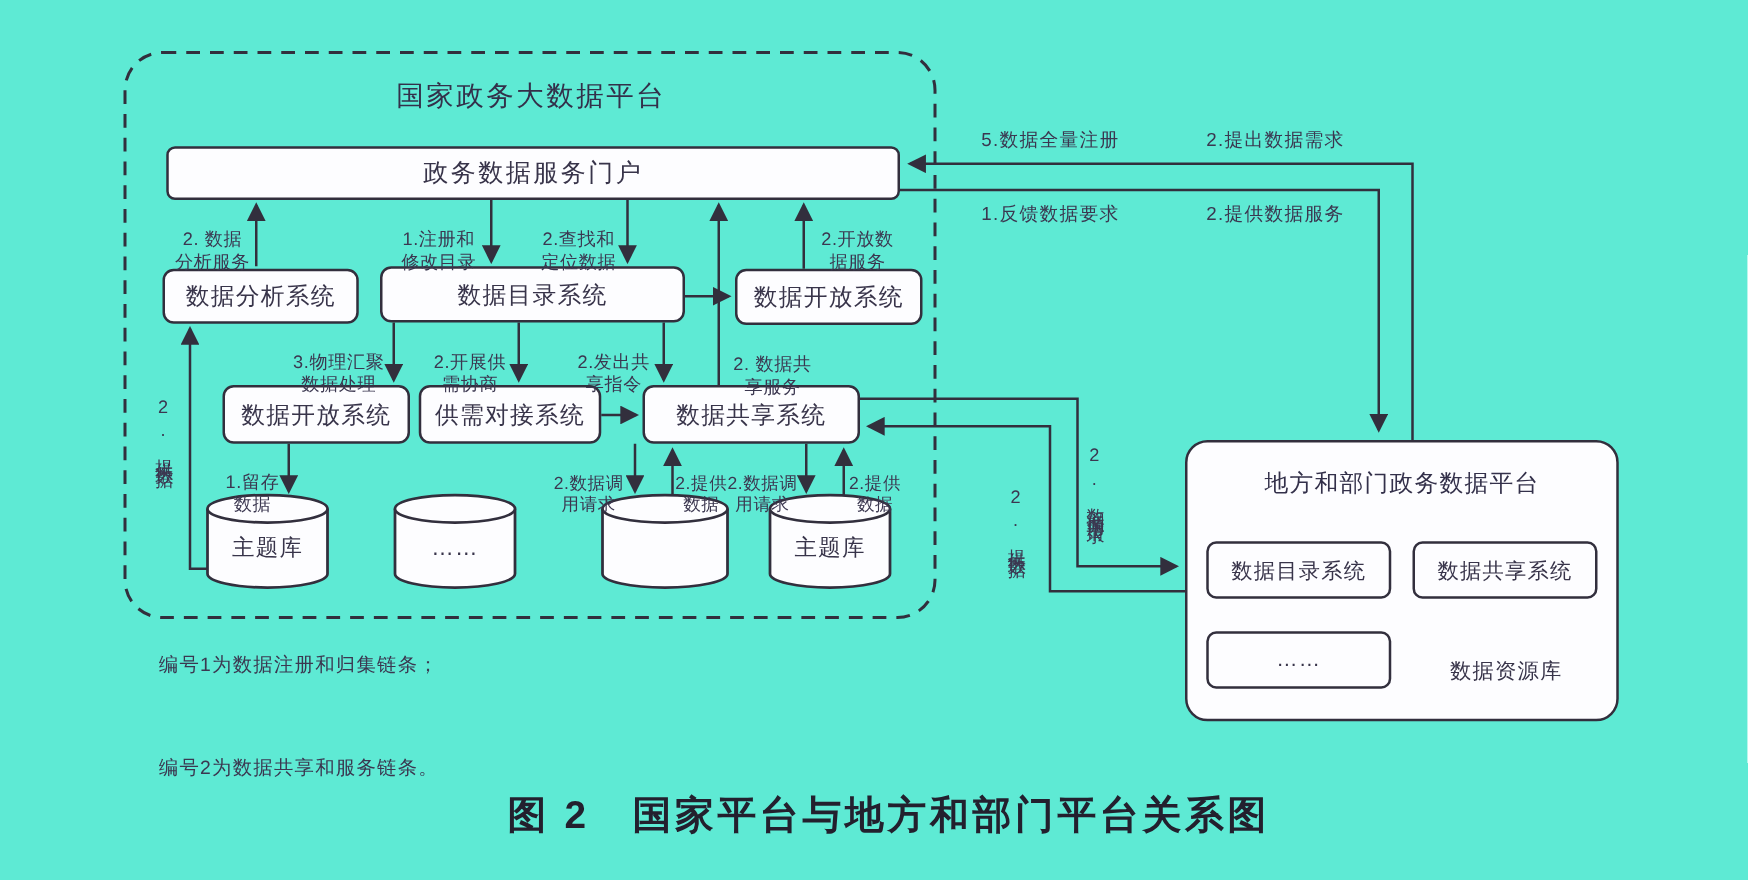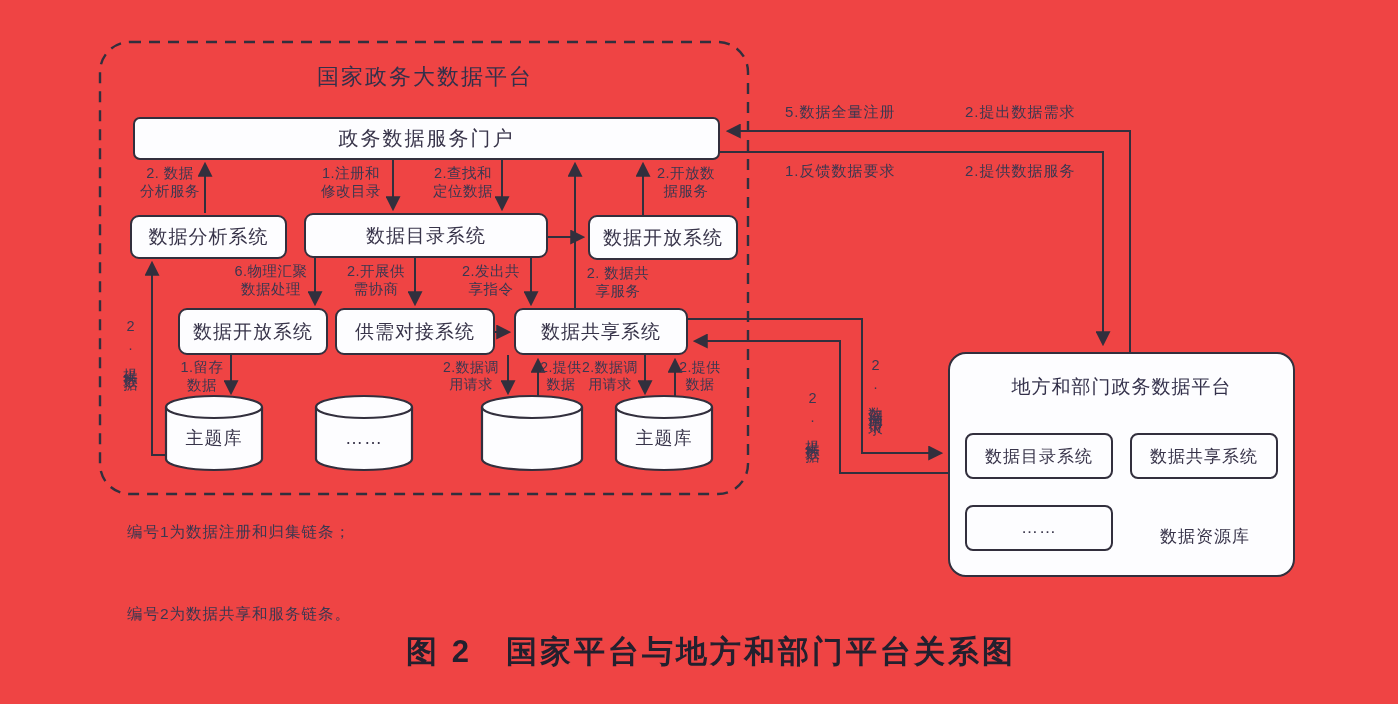"国家政务大数据平台" .canvas { background: #ef4444 -> #5eead4 }
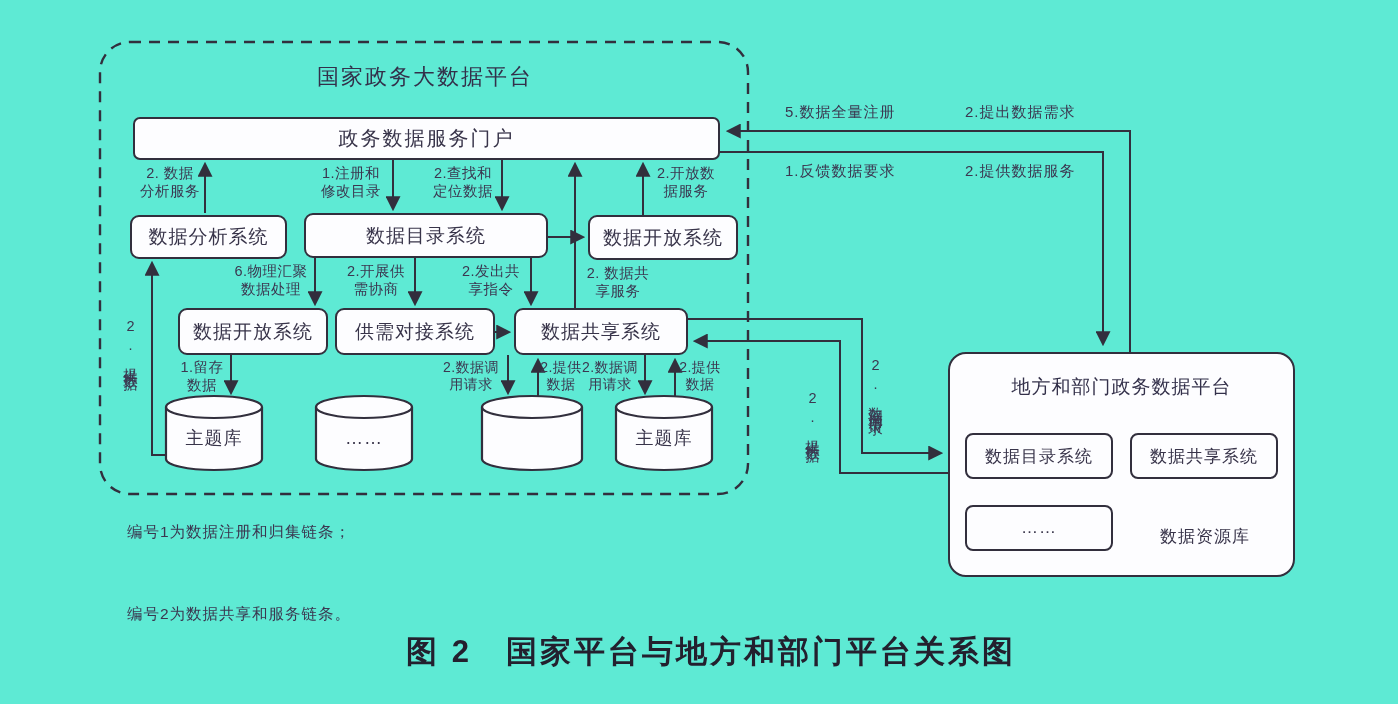"2. 数据" .flabel { margin-top: none -> 19px }
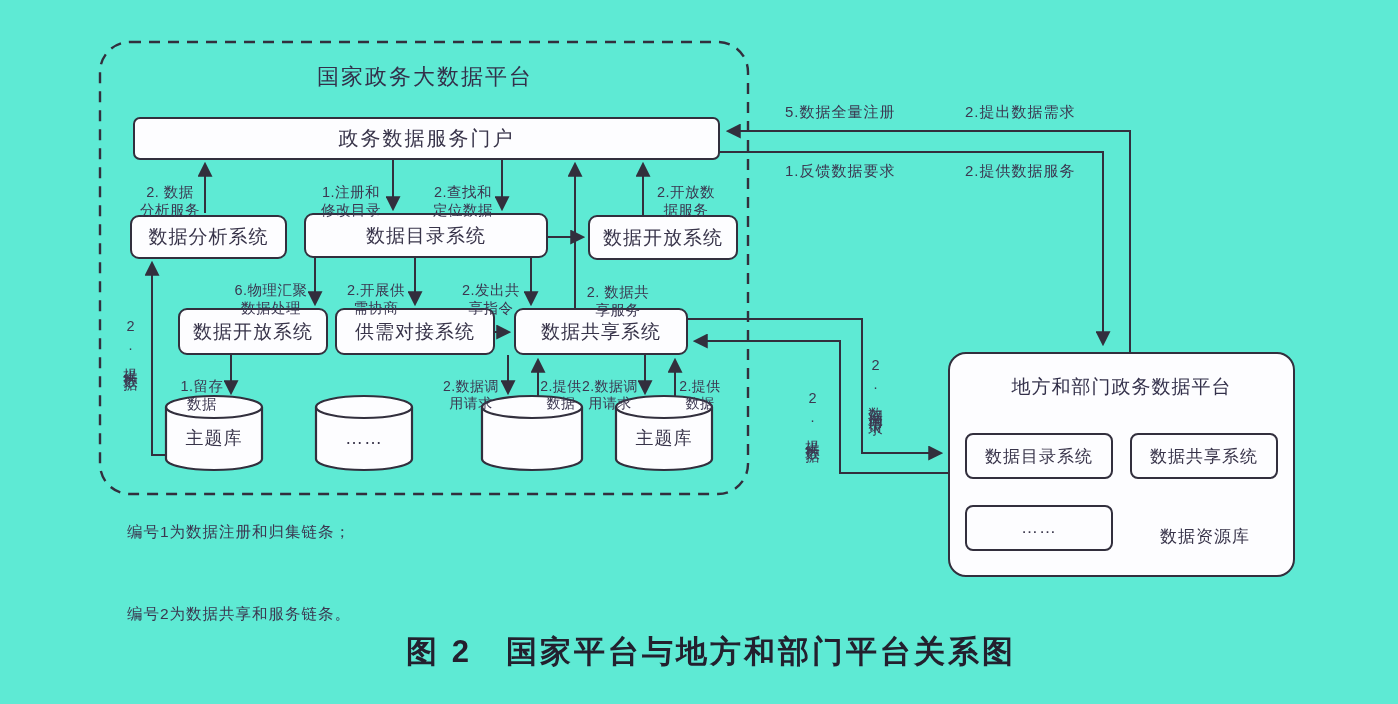"6.物理汇聚" div.flabel { text: 6 -> 3 }
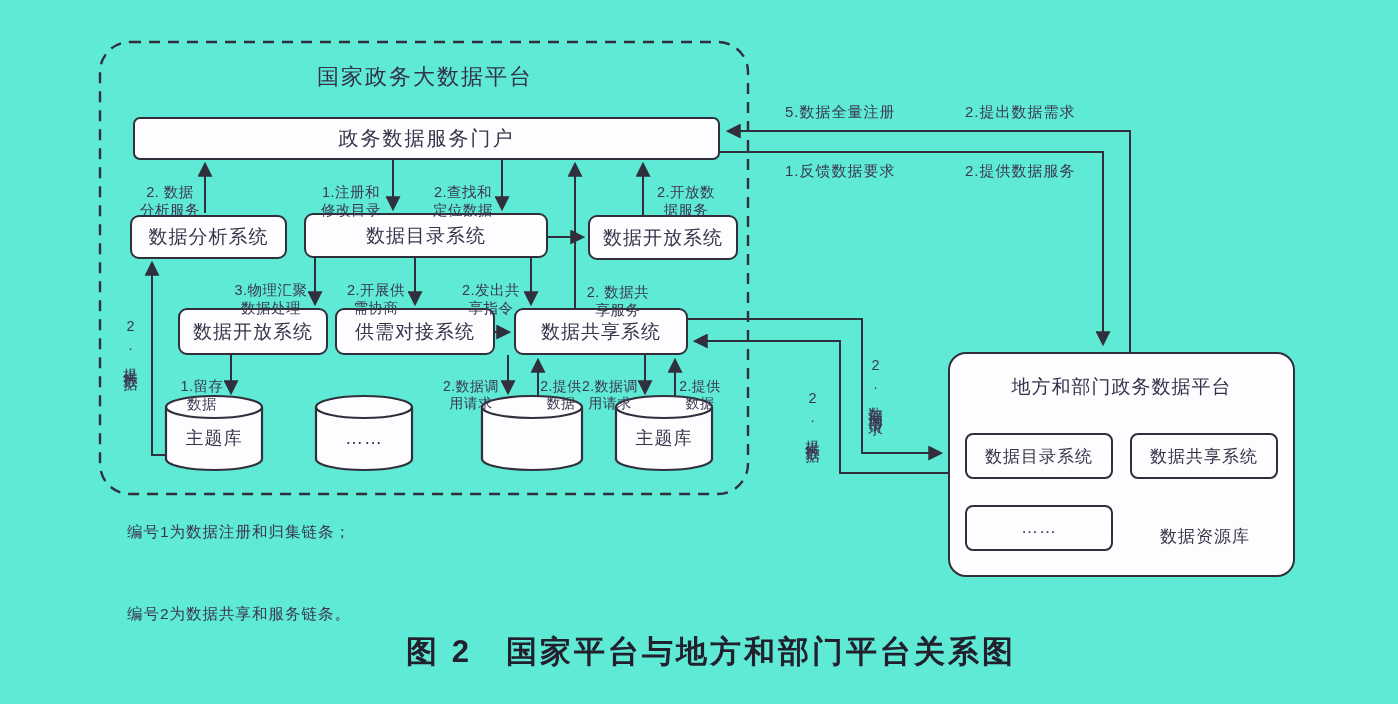"供需对接系统" div.box { width: 160px -> 146px }
